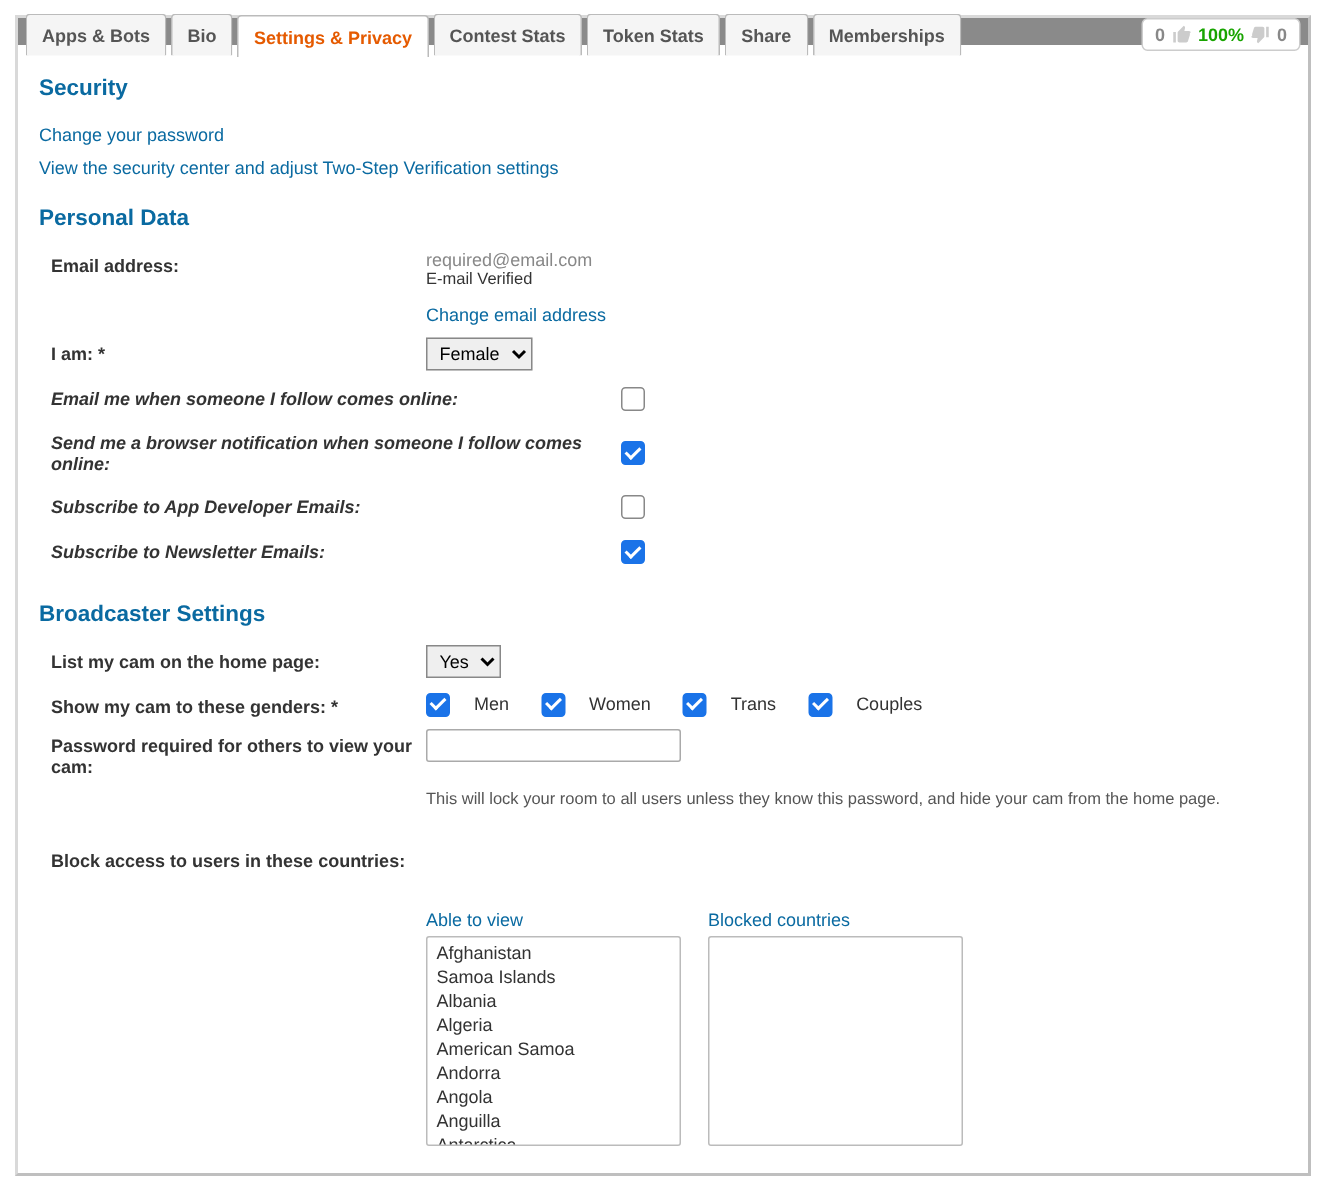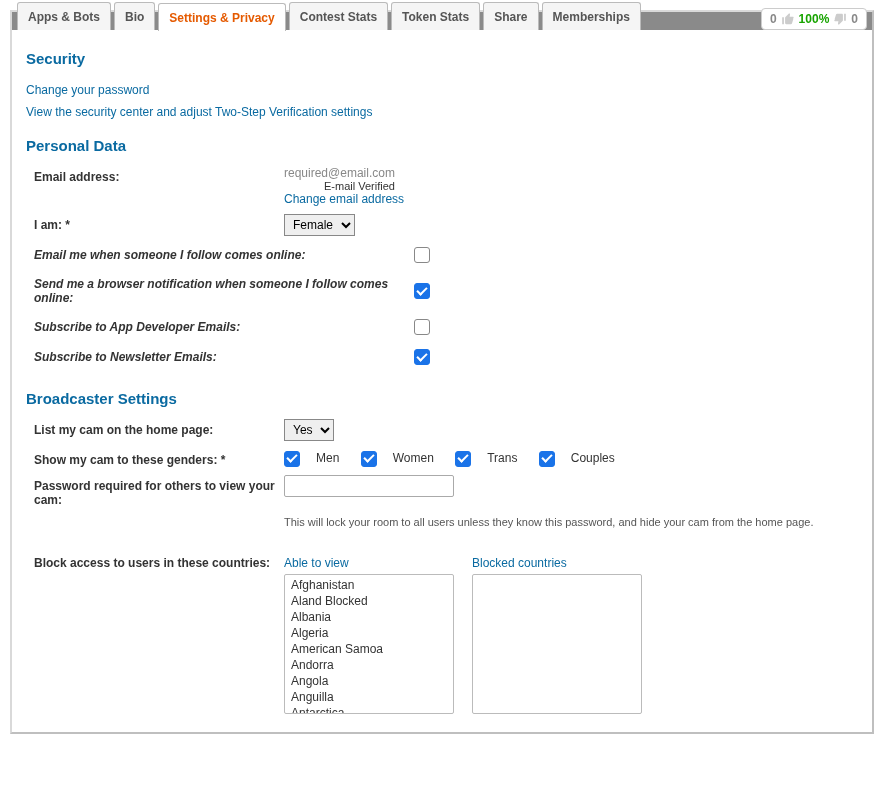"Apps & Bots" .tabbar { align-items: flex-end -> center }
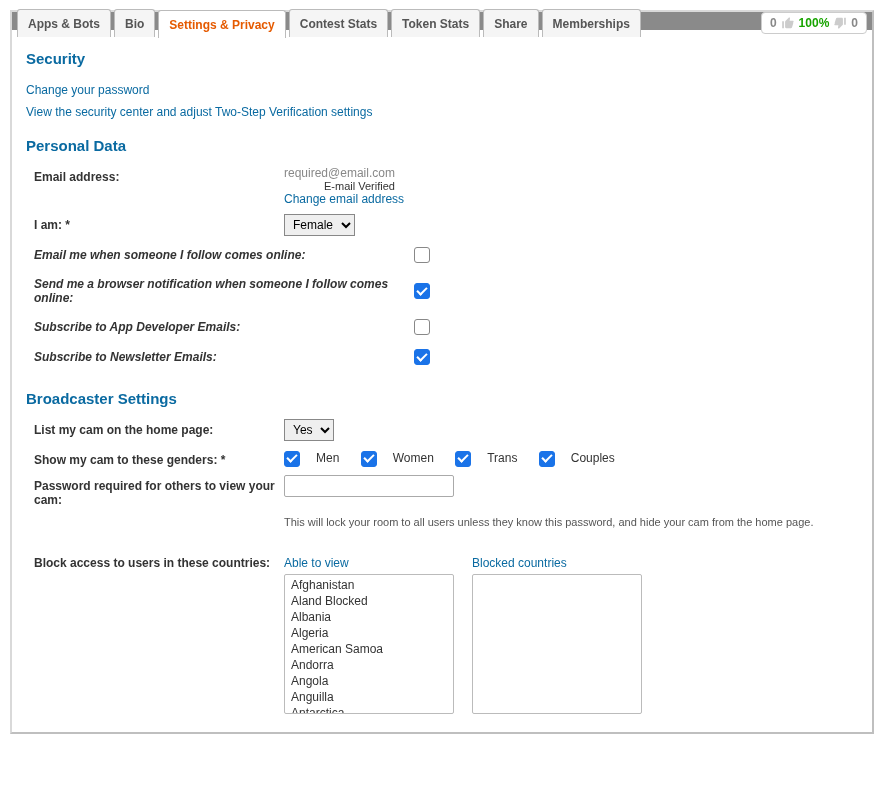"E-mail Verified" .small { margin-left: 40px -> none }
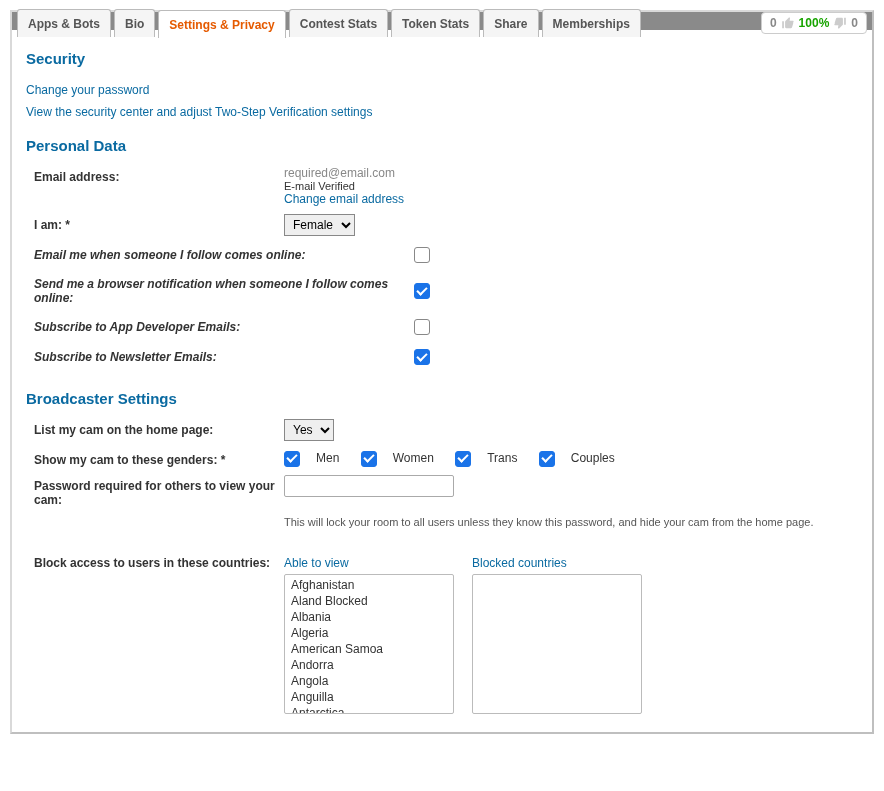"Change email address" a.link { margin-top: 0 -> 11px }
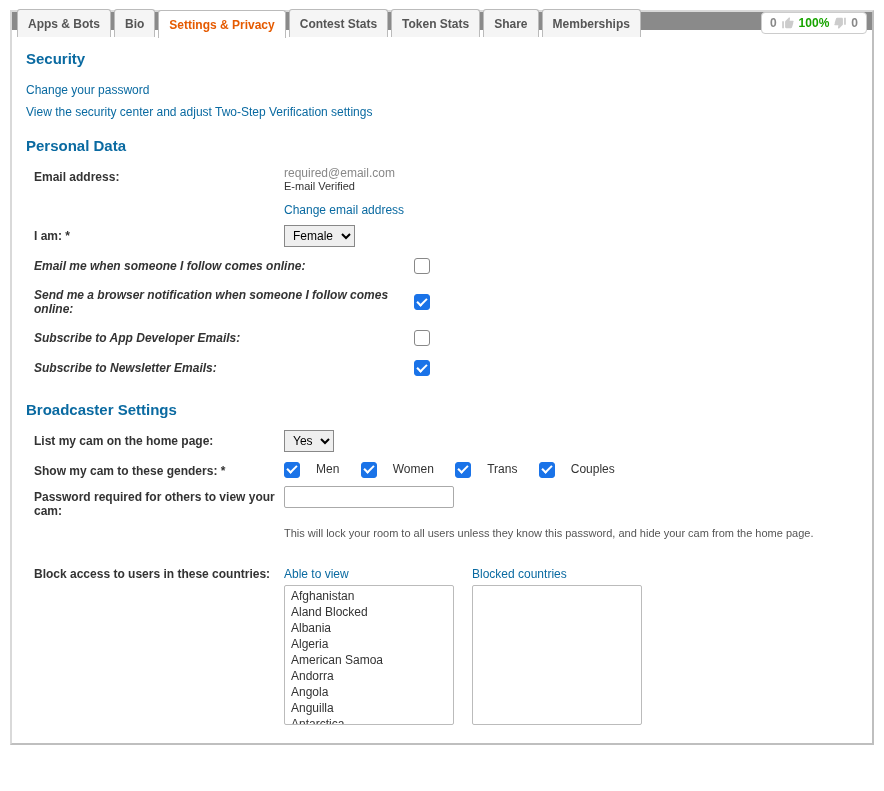"Able to view" .col-head { margin-top: none -> 39px }
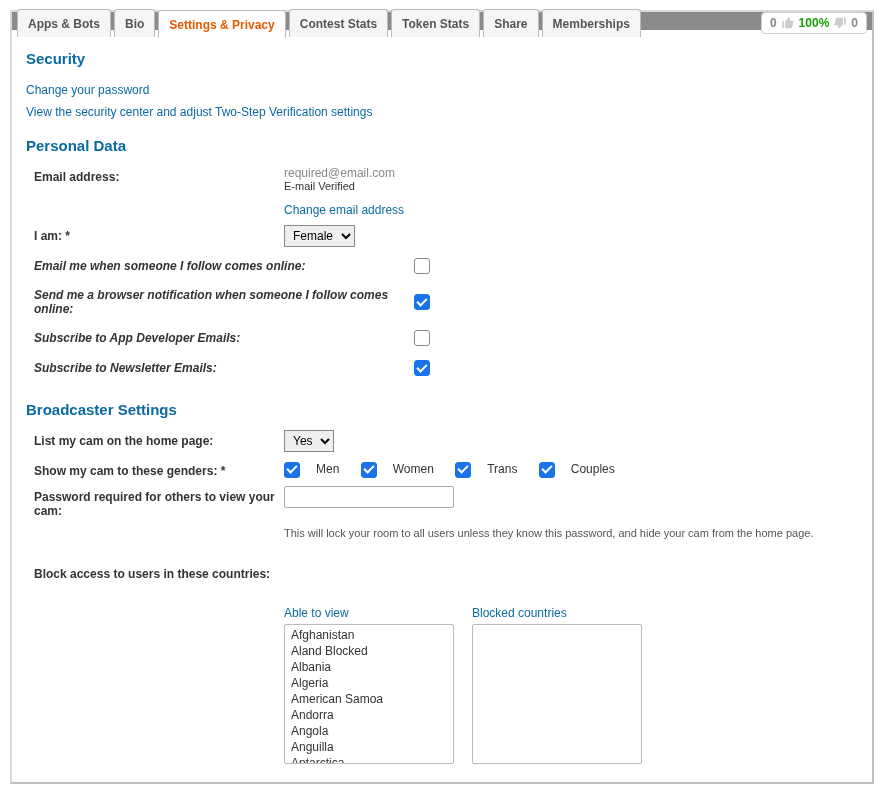"Aland Blocked" div.item { text: Aland Blocked -> Samoa Islands }
